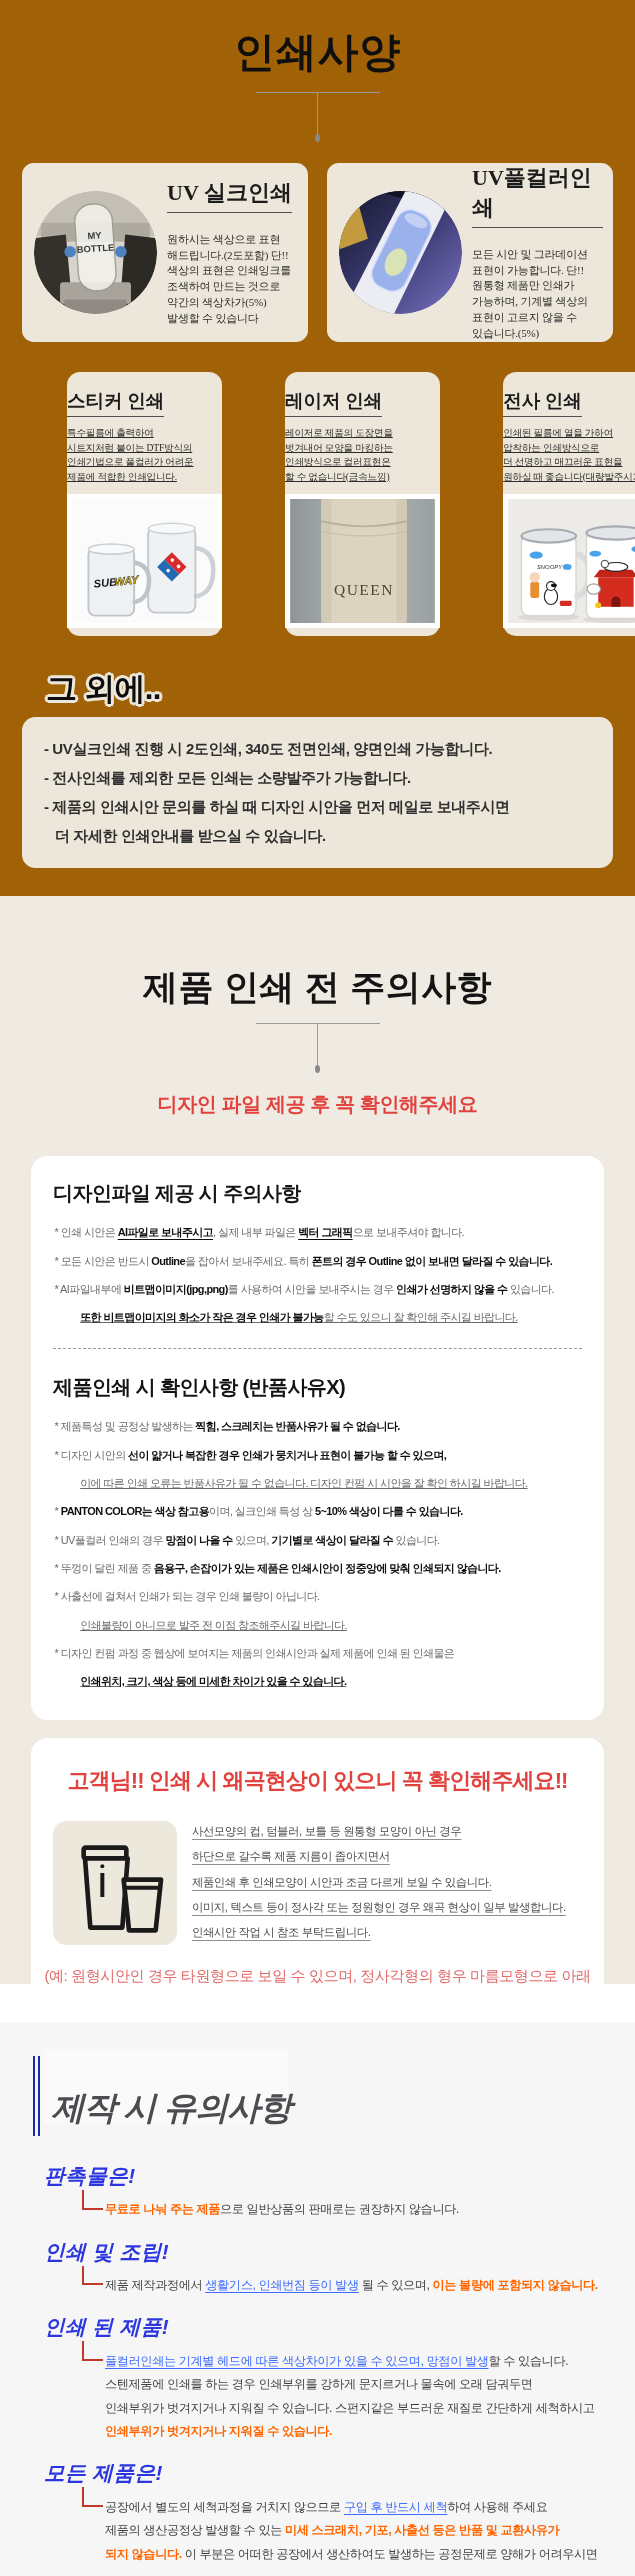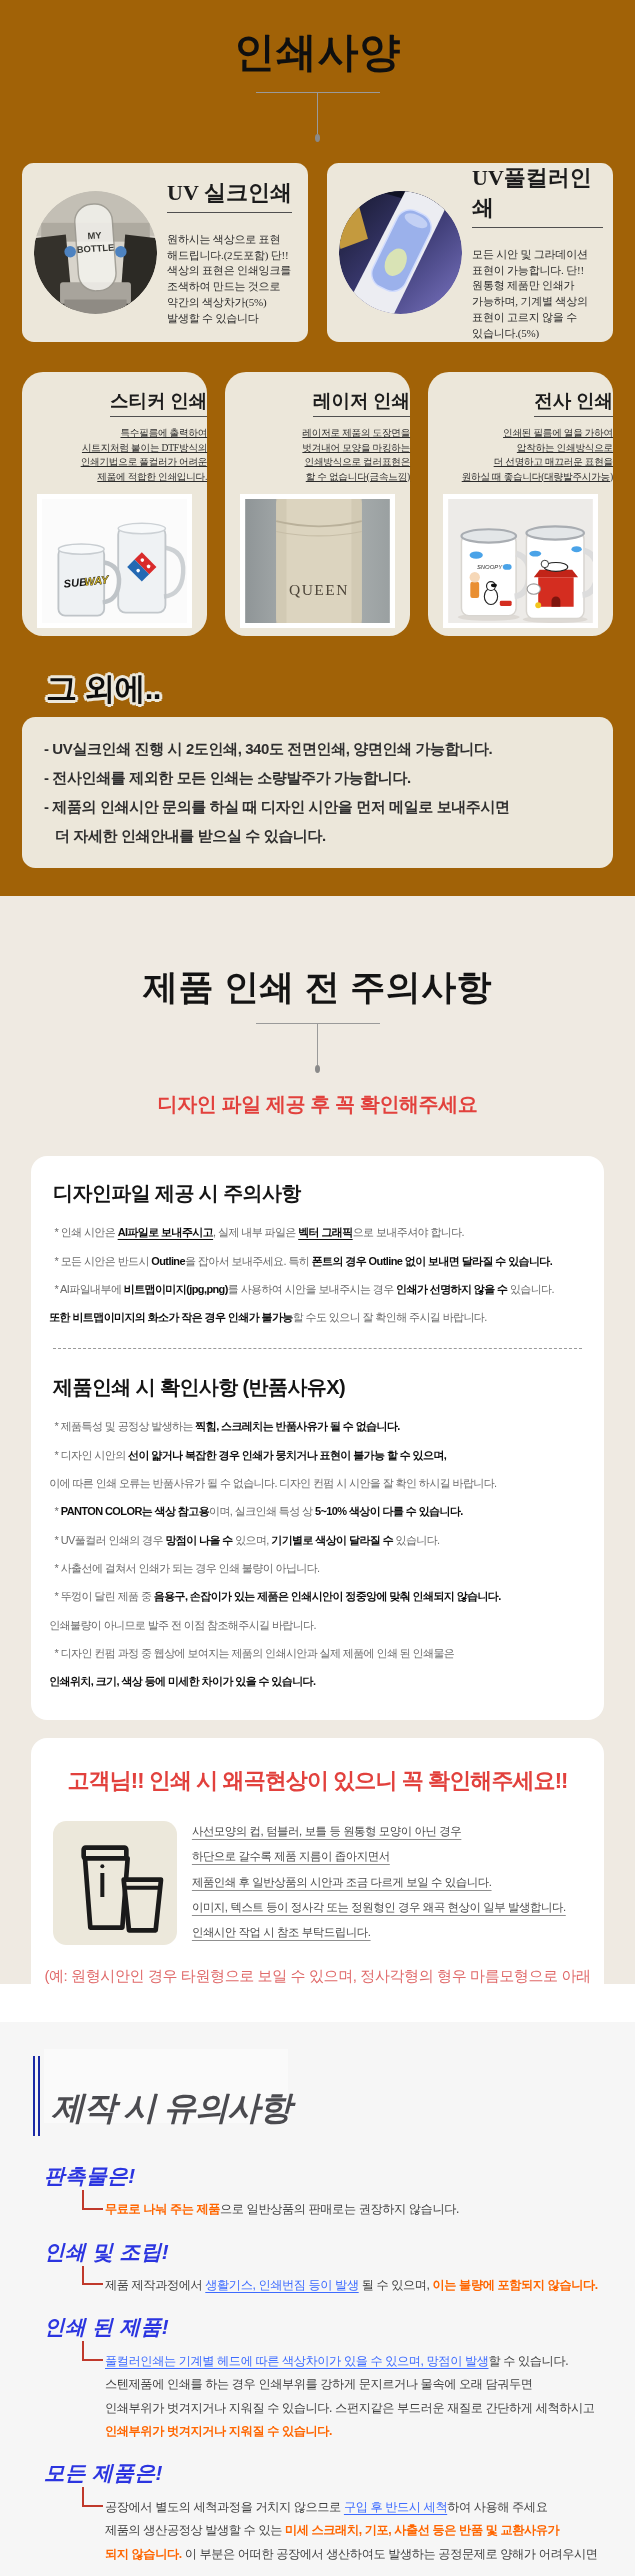"스티커 인쇄" .m-card { border-radius: 21px -> 13px; margin-left: none -> 45px; text-align: right -> left }
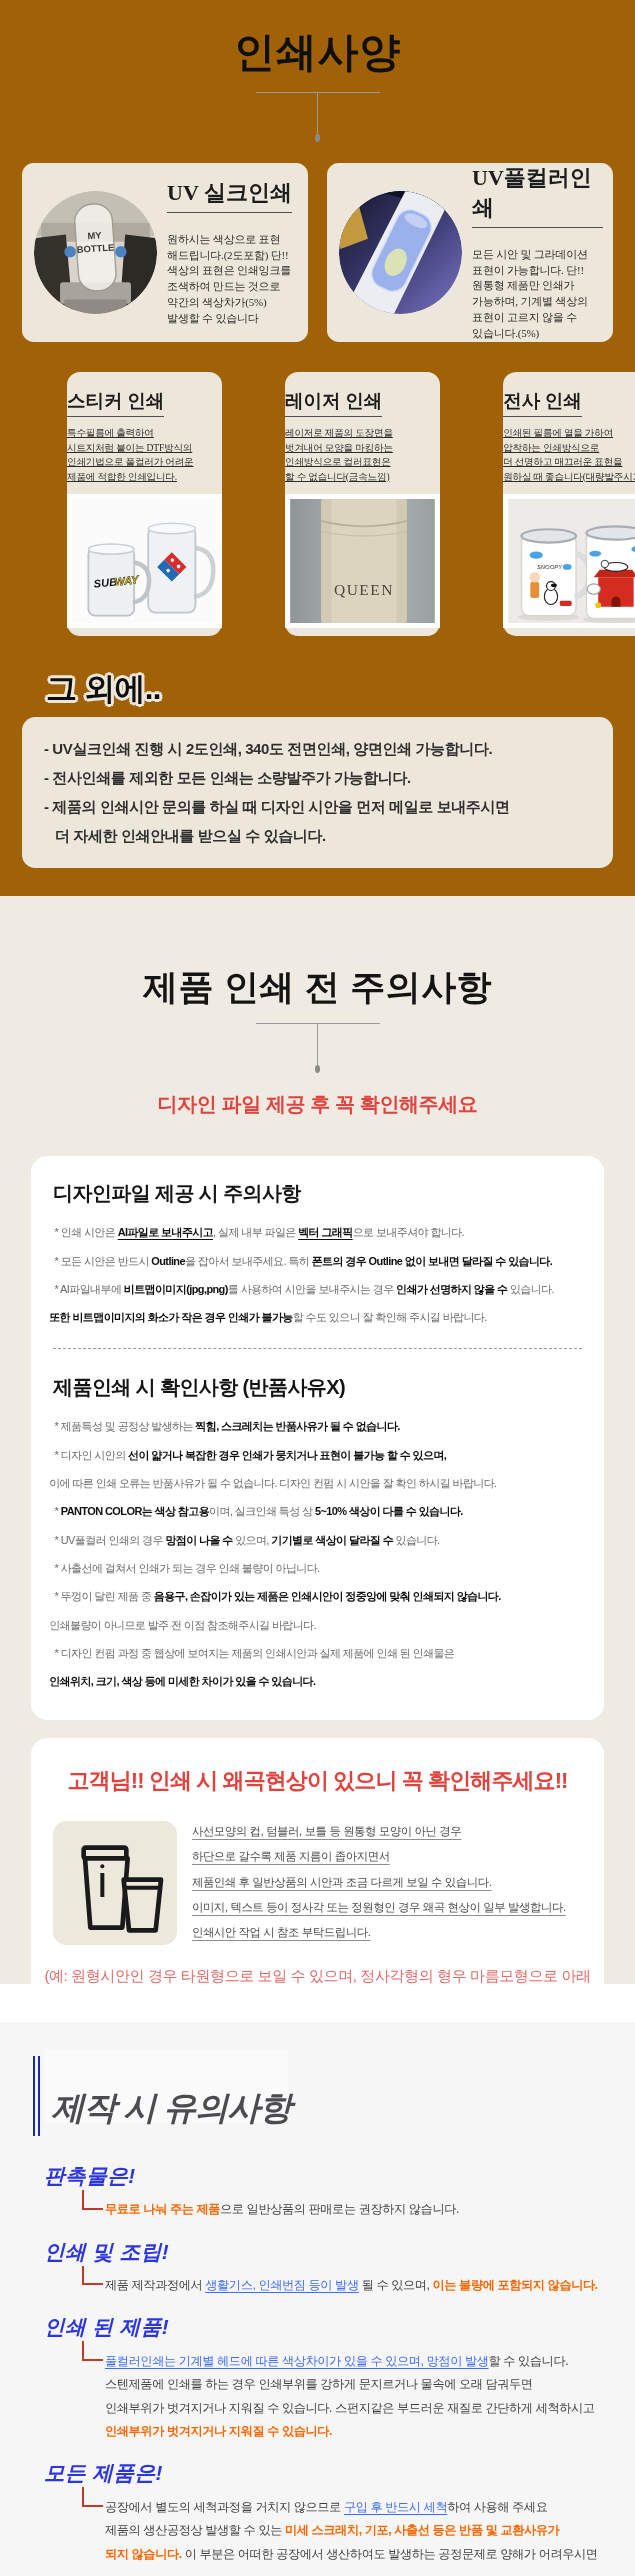"또한 비트맵이미지의 화소가 작은 경우" .bullet.indent { margin-left: 2px -> 33px; text-decoration: none -> underline }
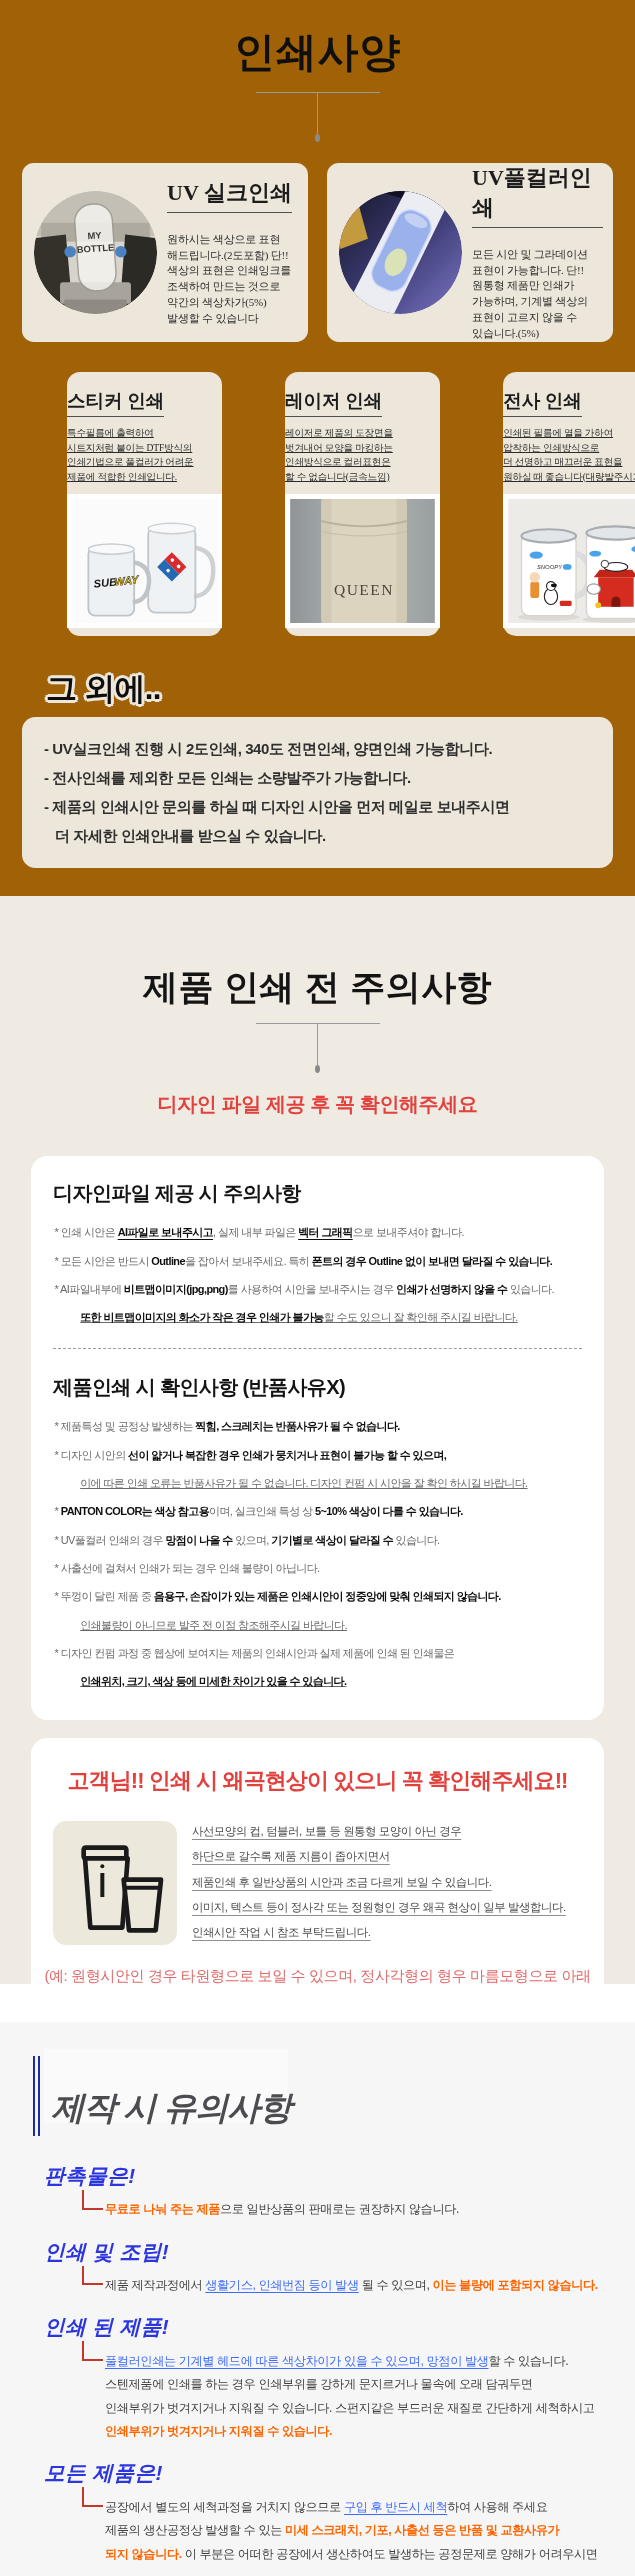"* 사출선에 걸쳐서 인쇄가 되는" p.bullet { order: before "* 뚜껑이 달린 제품 중" -> after "* 뚜껑이 달린 제품 중" }
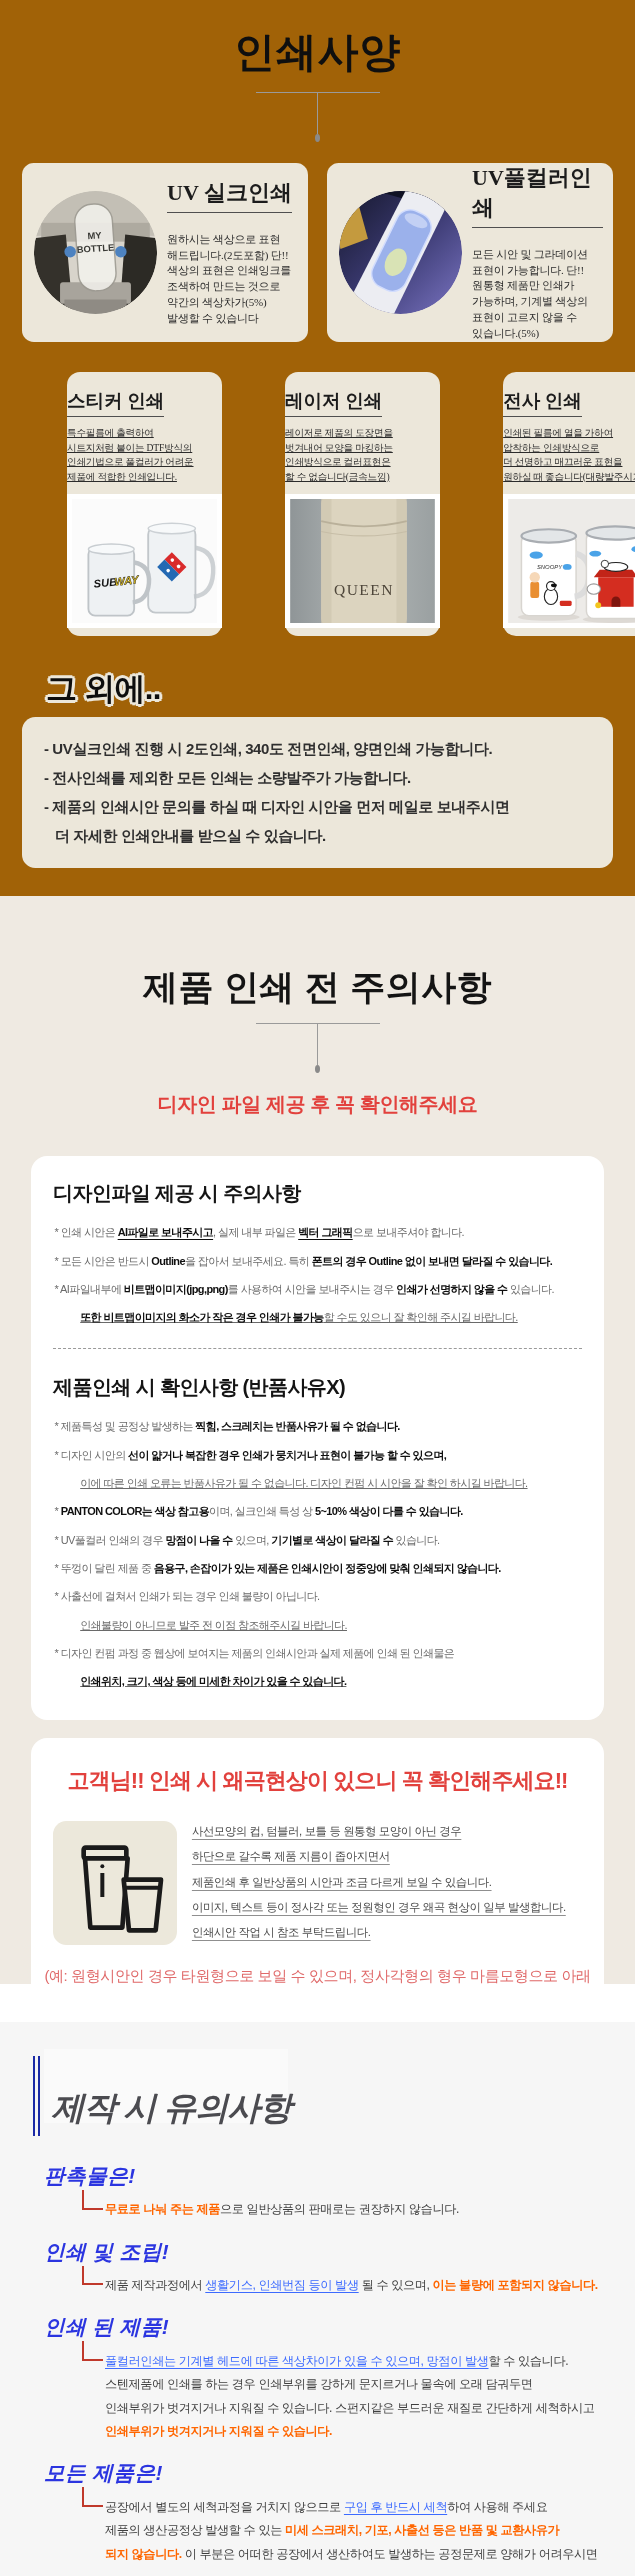"제품인쇄 후 일반상품의 시안과 조금" div.d-line { text: 일반상품의 -> 인쇄모양이 }
